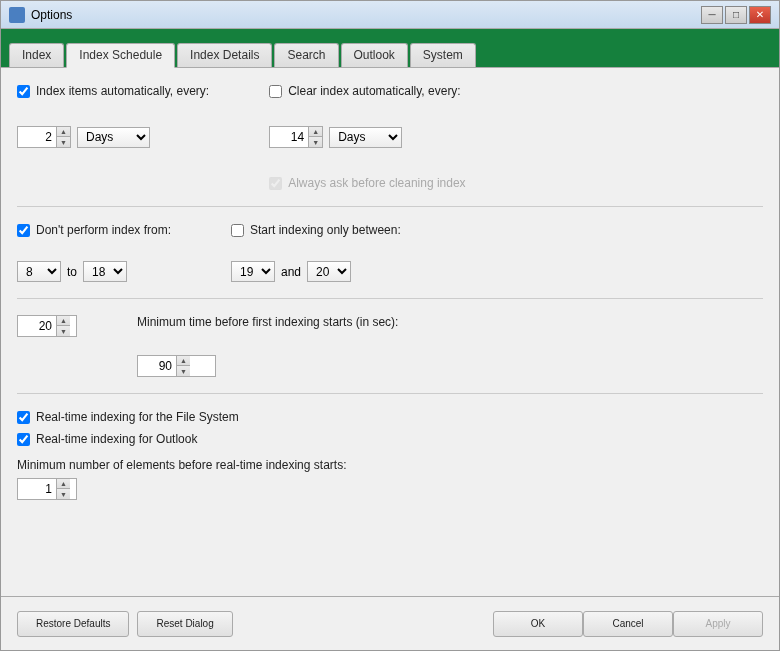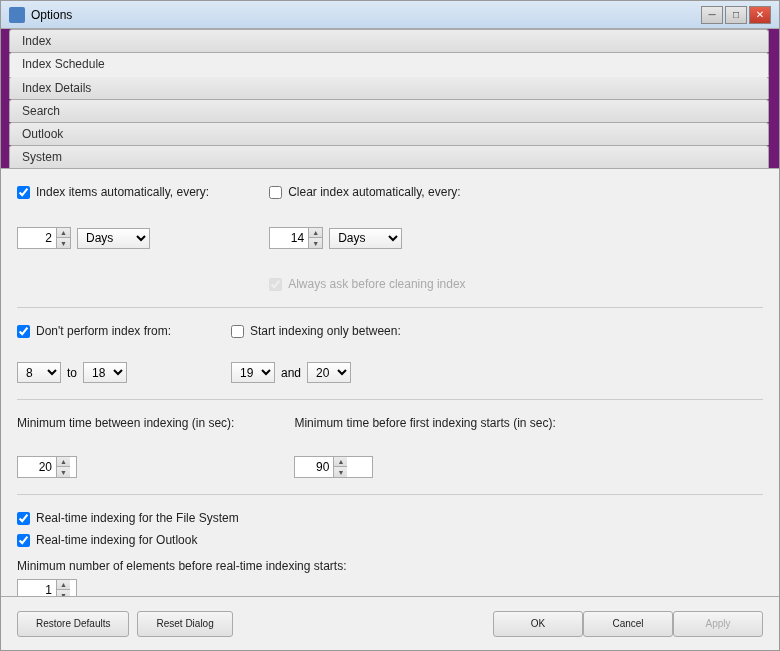"Index" .tabs { background: #701a75 -> #15803d; flex-direction: column -> none; padding: 0 8px 0 8px -> 14px 8px 0 8px }
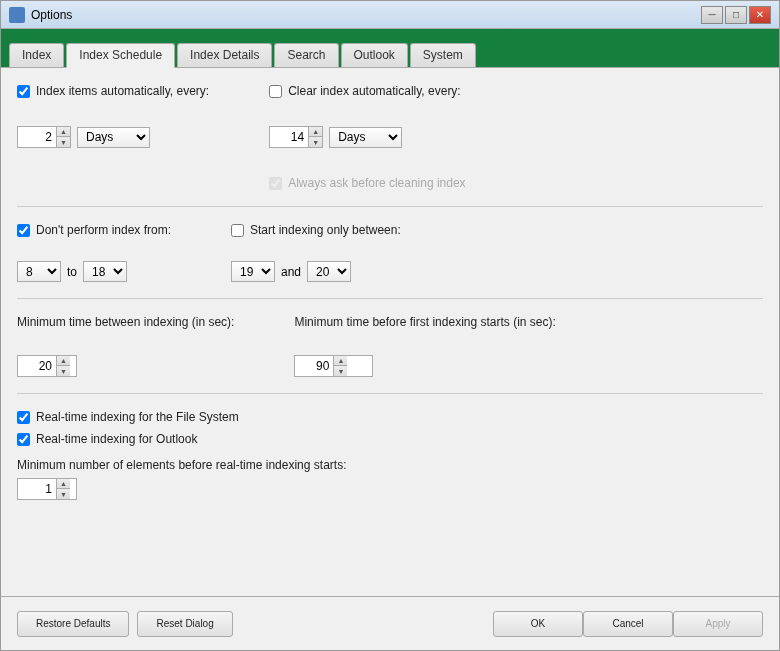"Minimum time between indexing (in" span.label-text { html: <span>Minimum time between indexing (in sec):</span> -> none }
